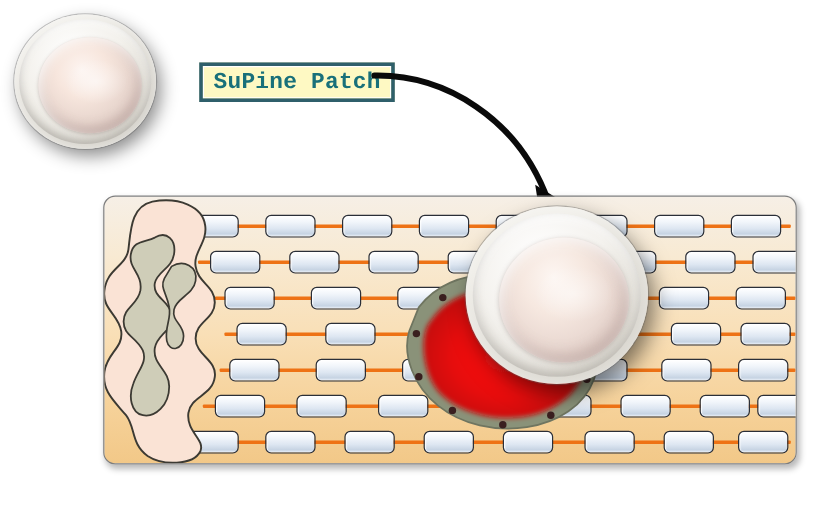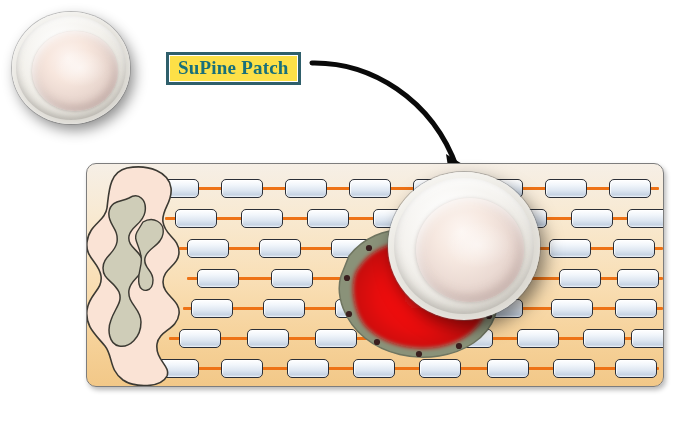"SuPine Patch" .label-box { background: #fde047 -> #fef9c3; font-family: Liberation Serif, serif -> Liberation Mono, monospace }
